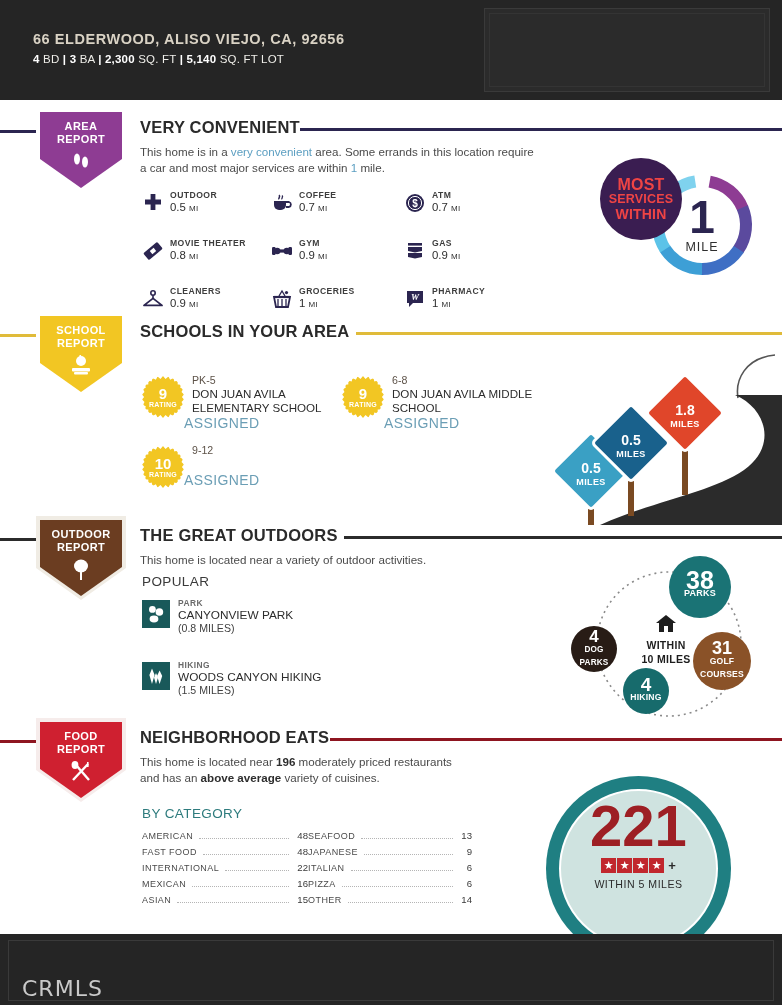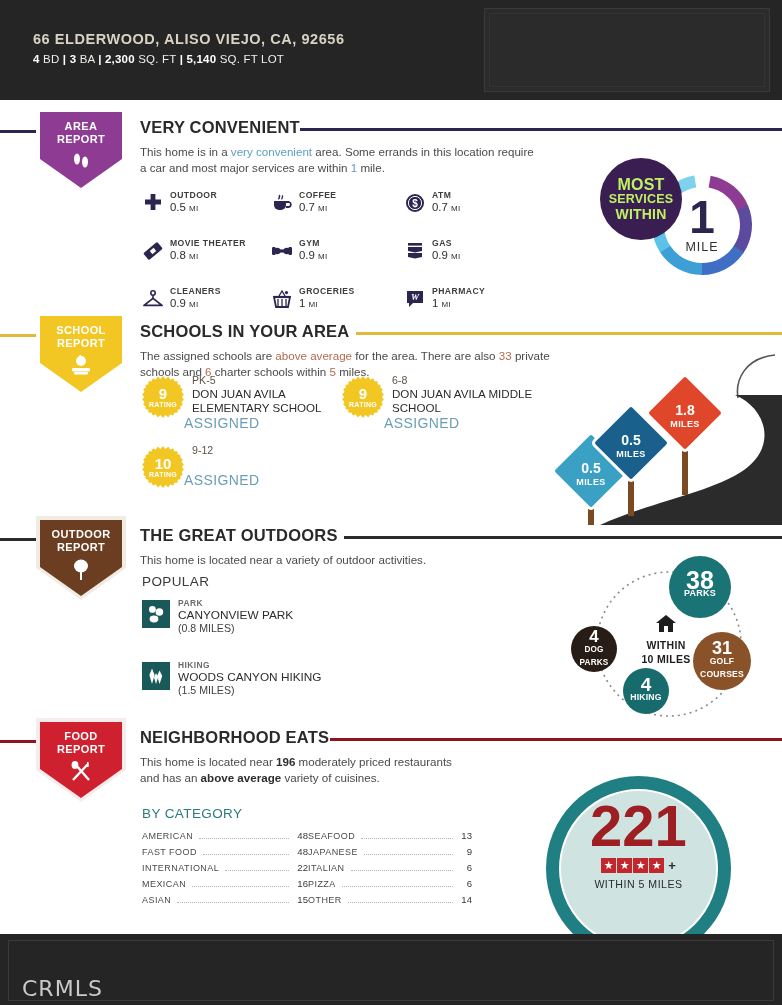"MOST" #donut-badge { color: #bef264 -> #ef4444 }
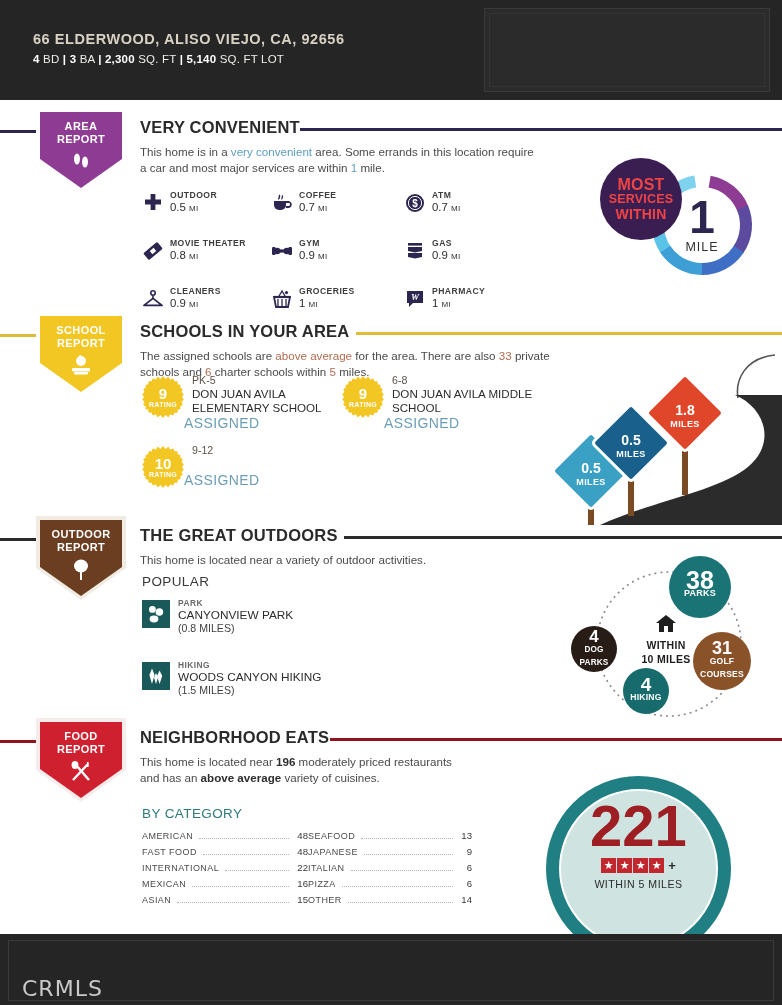"The assigned schools are above" div.sec-body { html: <div> <span>The assigned schools are </span><span>above average</span><span> for the area. There are also </span><span>33</span><span> private schools and </span><span>6</span><span> charter schools within </span><span>5</span><span> miles.</span> </div> -> none }
